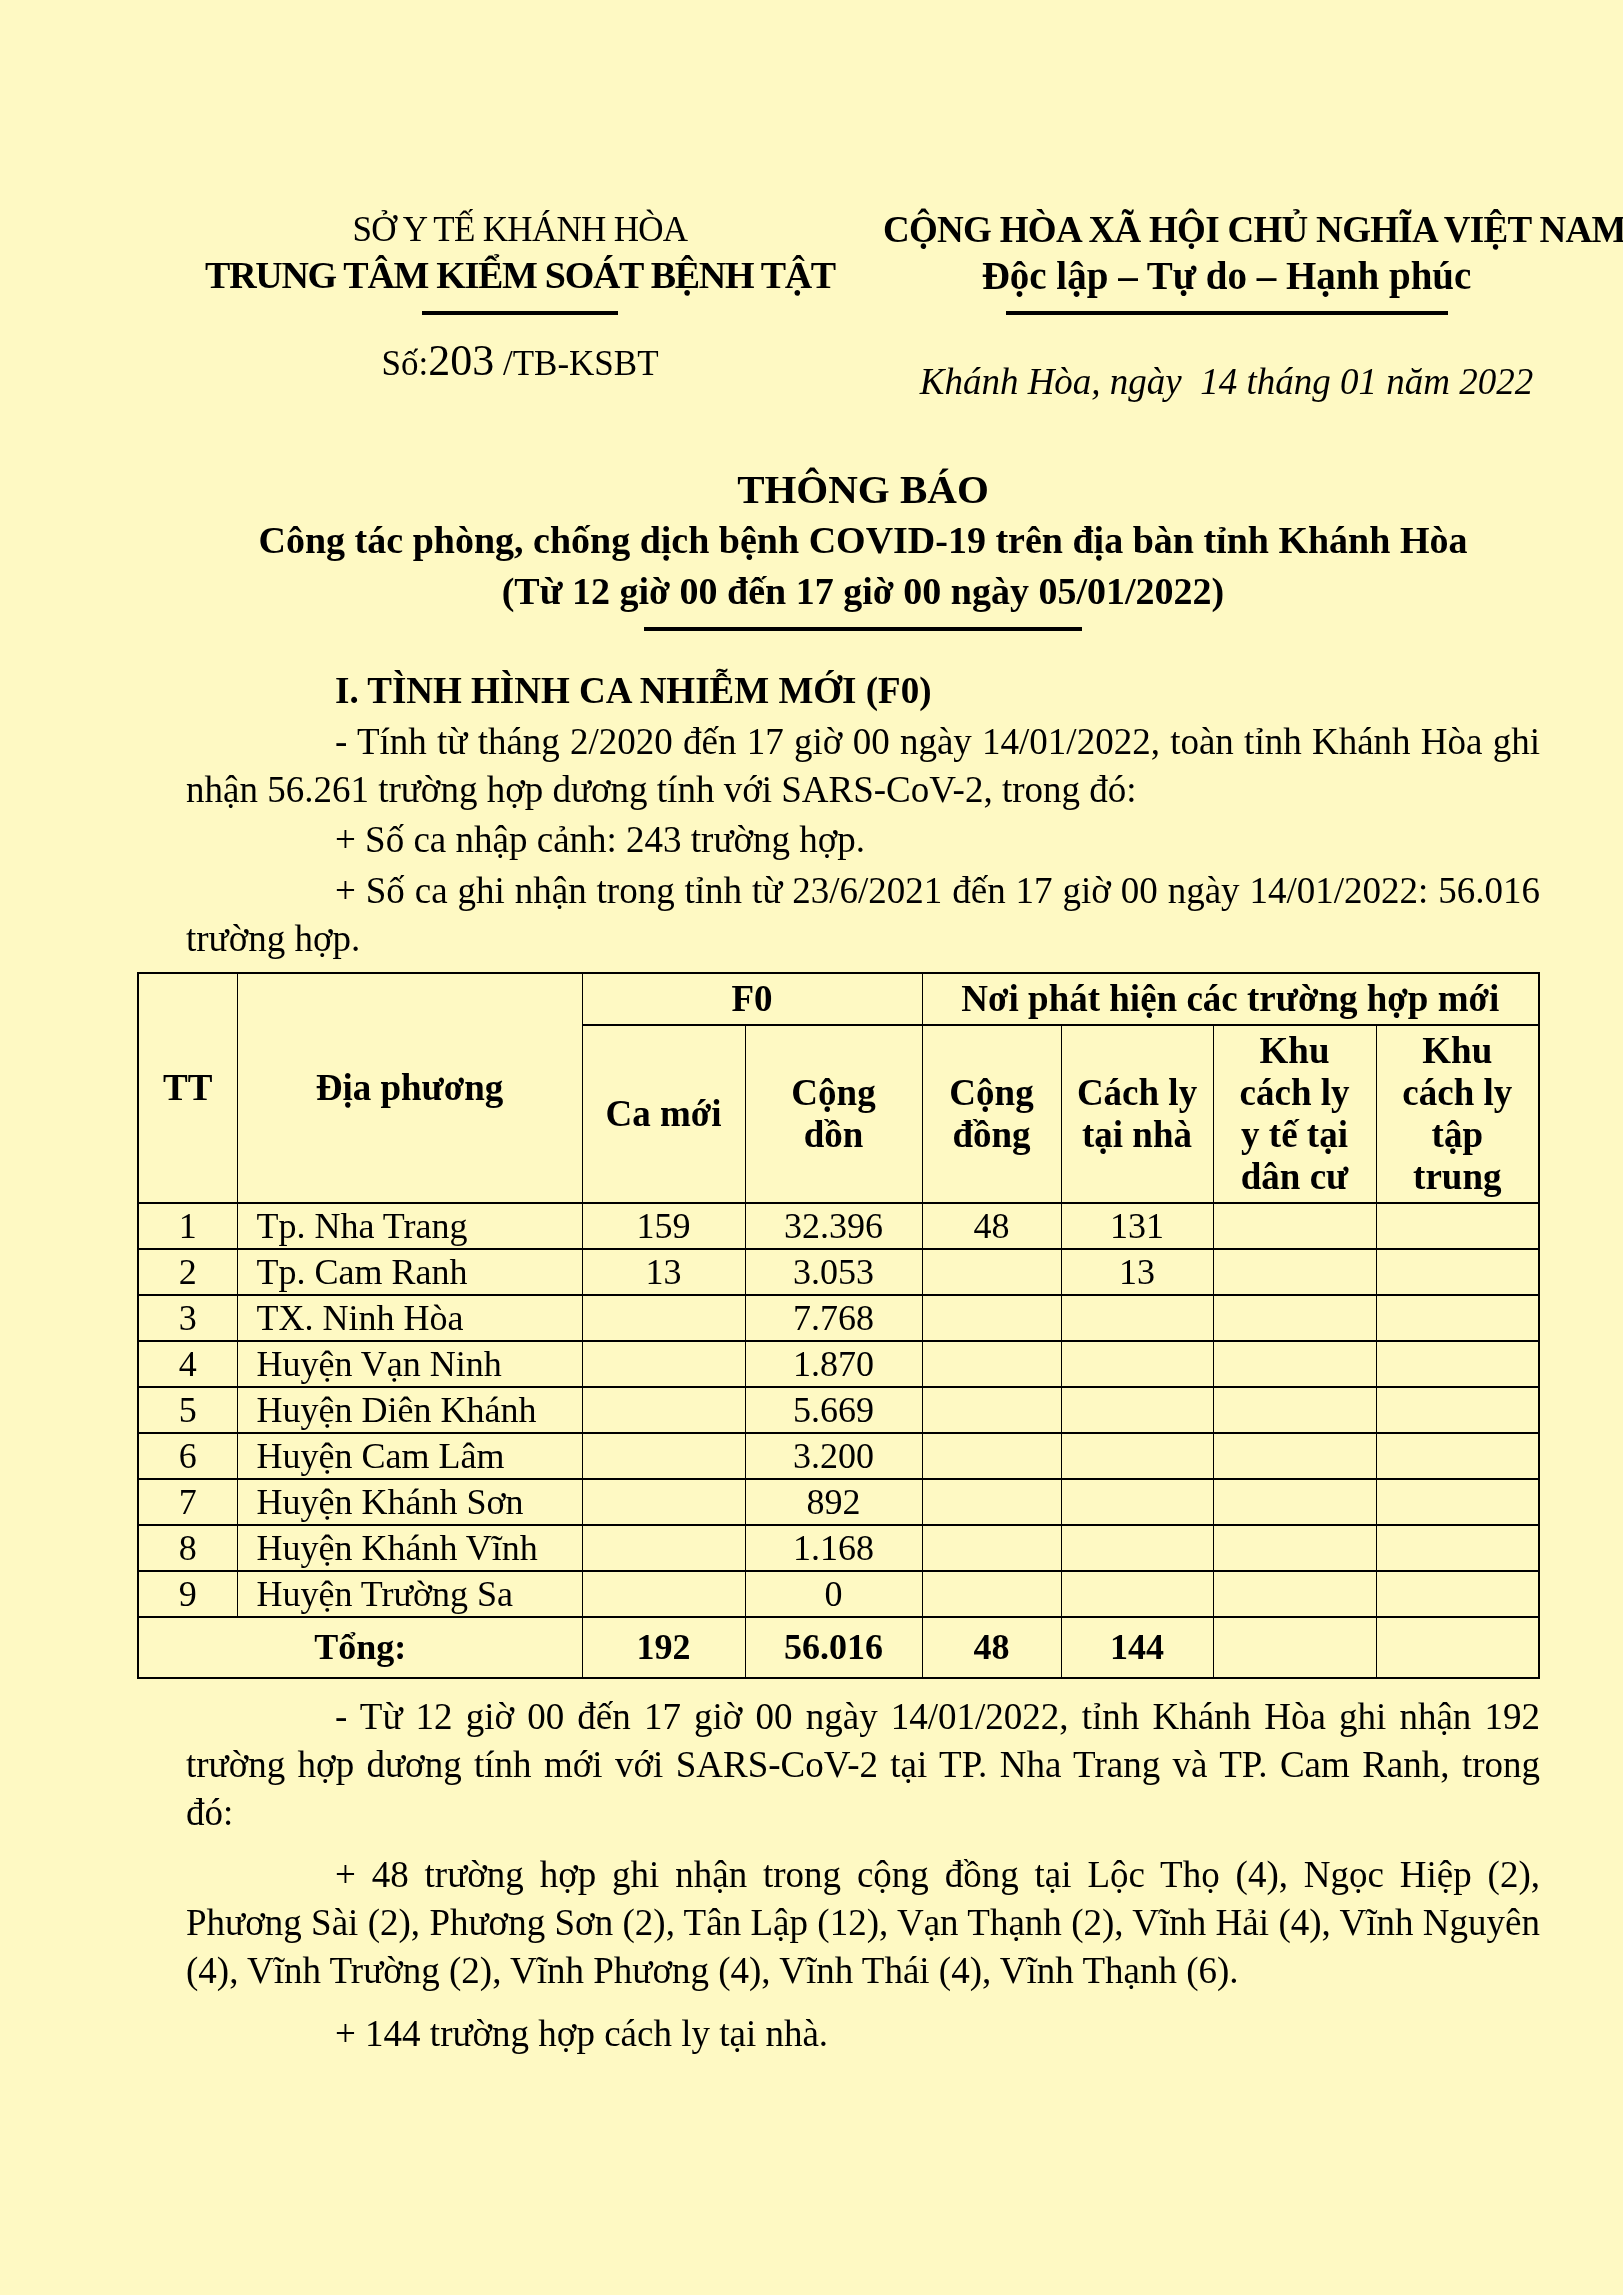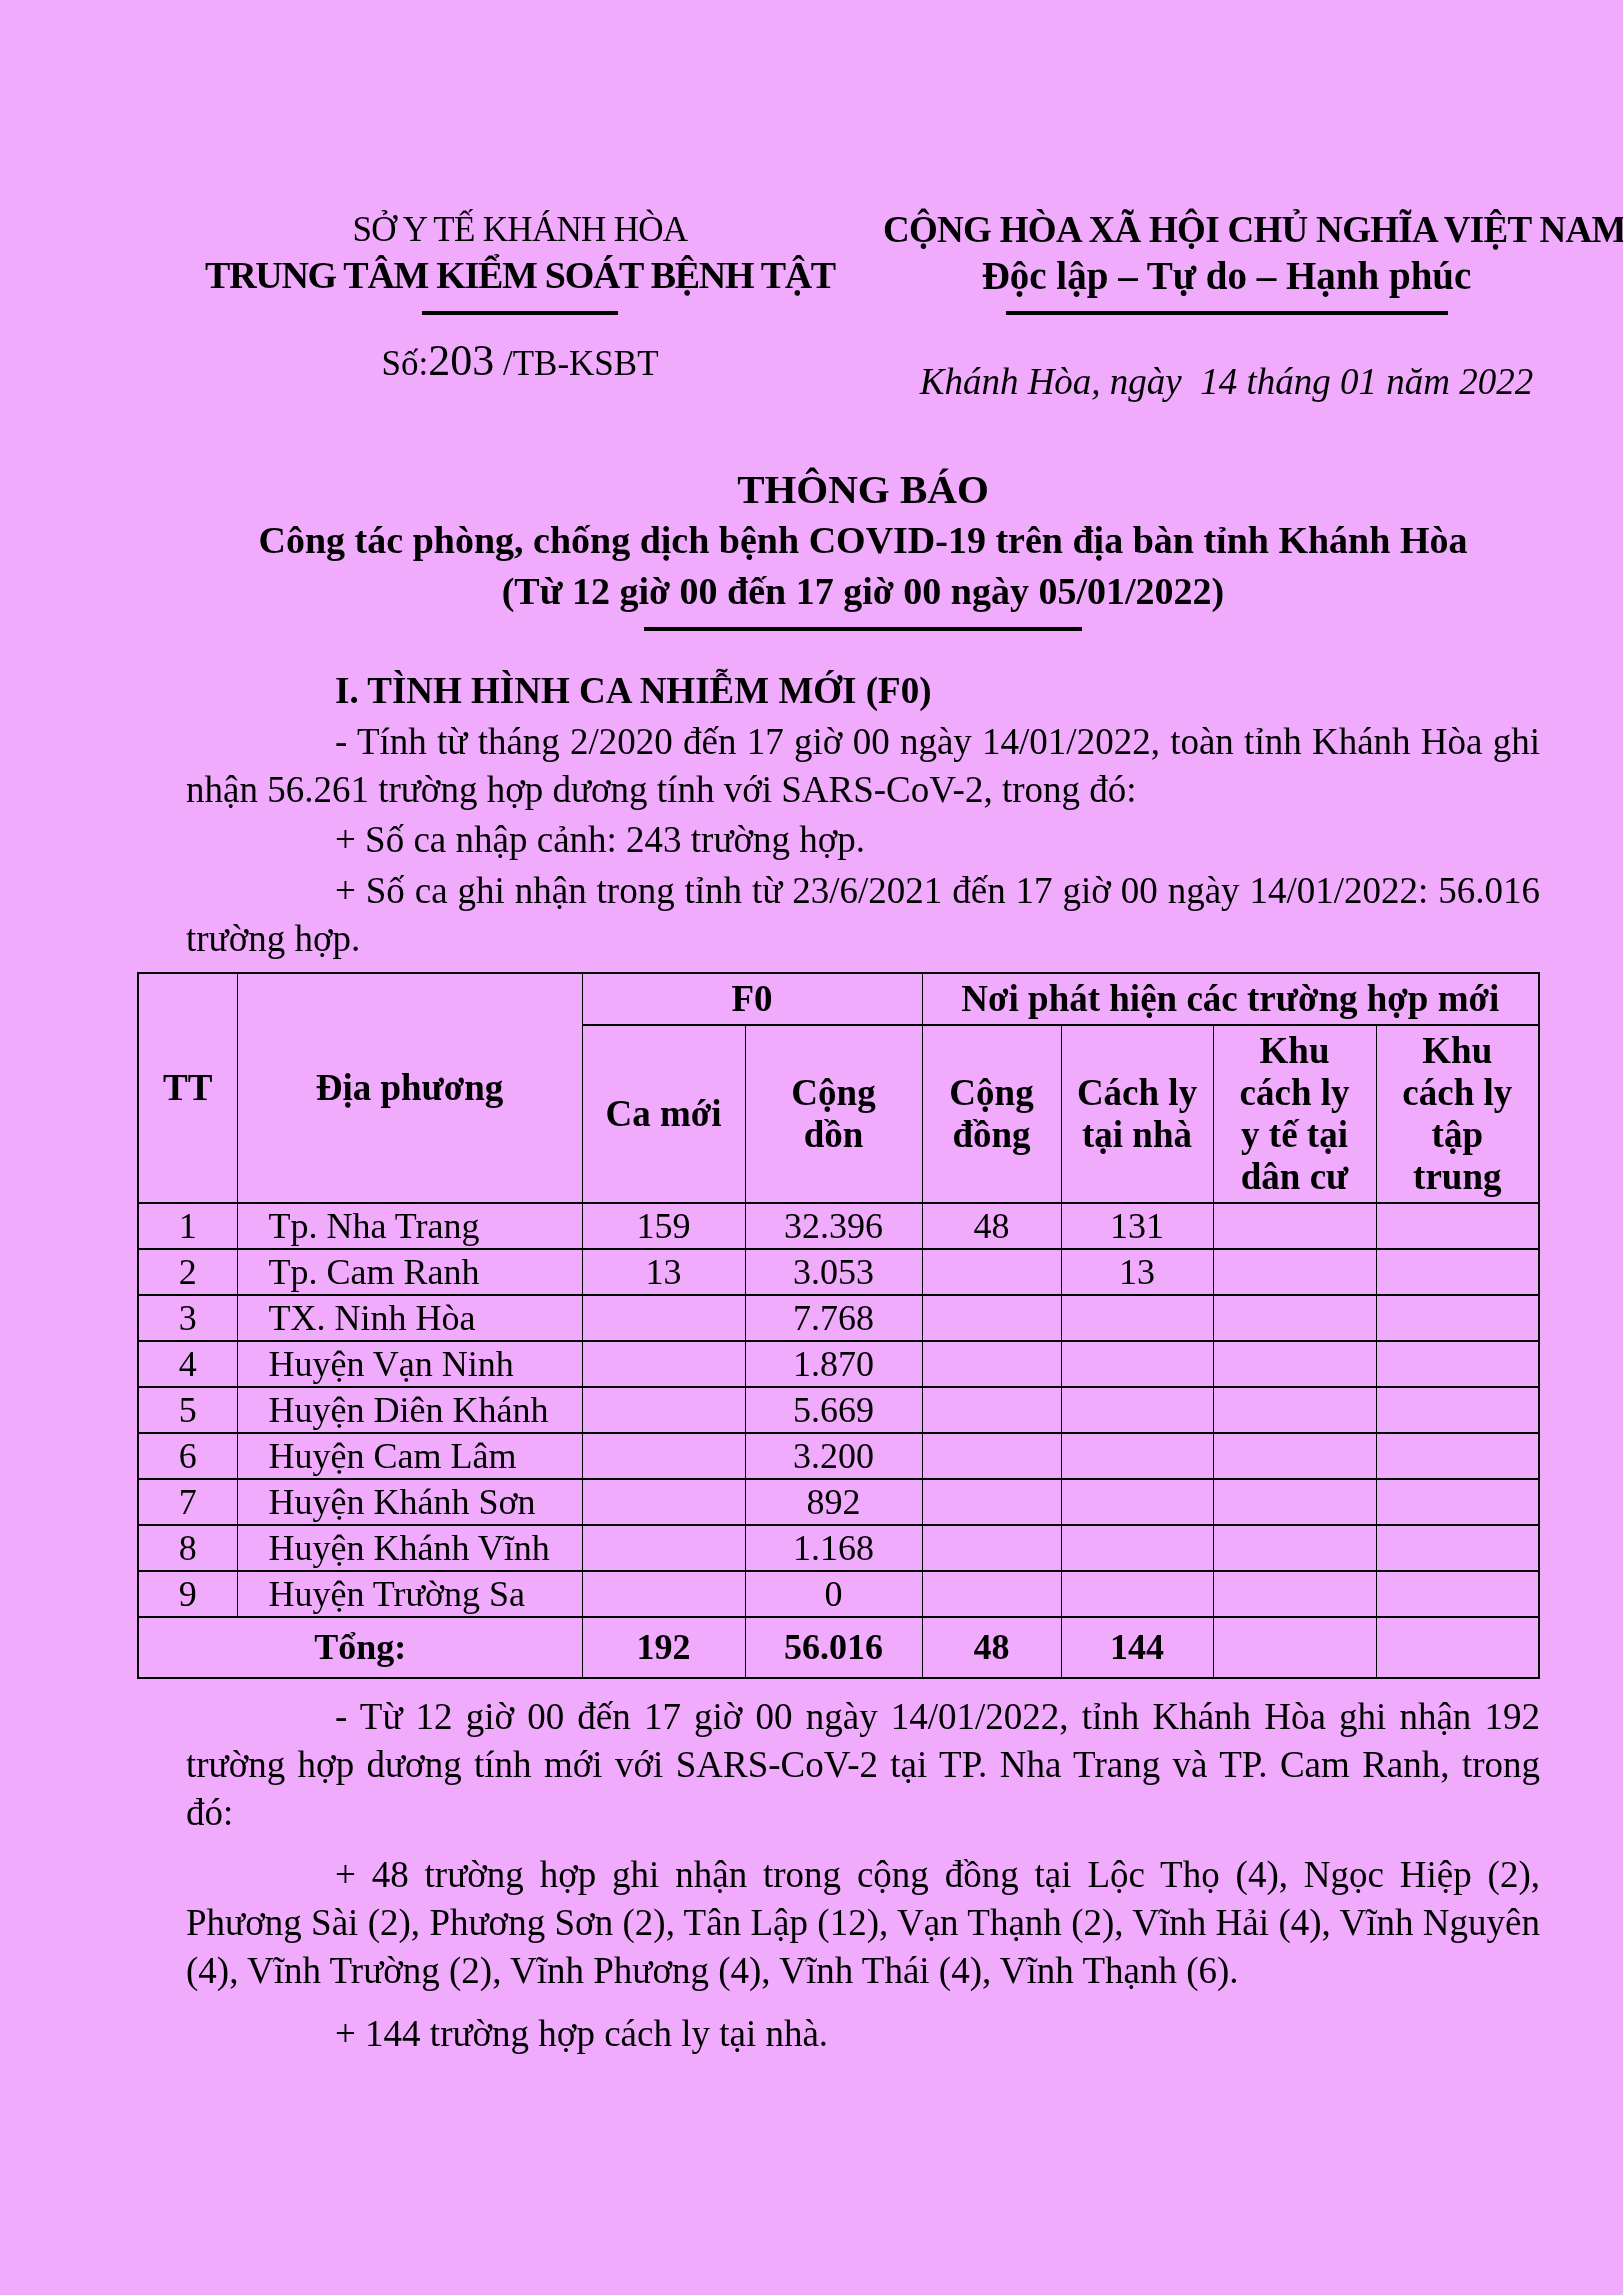"SỞ Y TẾ KHÁNH HÒA" .page { background: #f0abfc -> #fef9c3 }
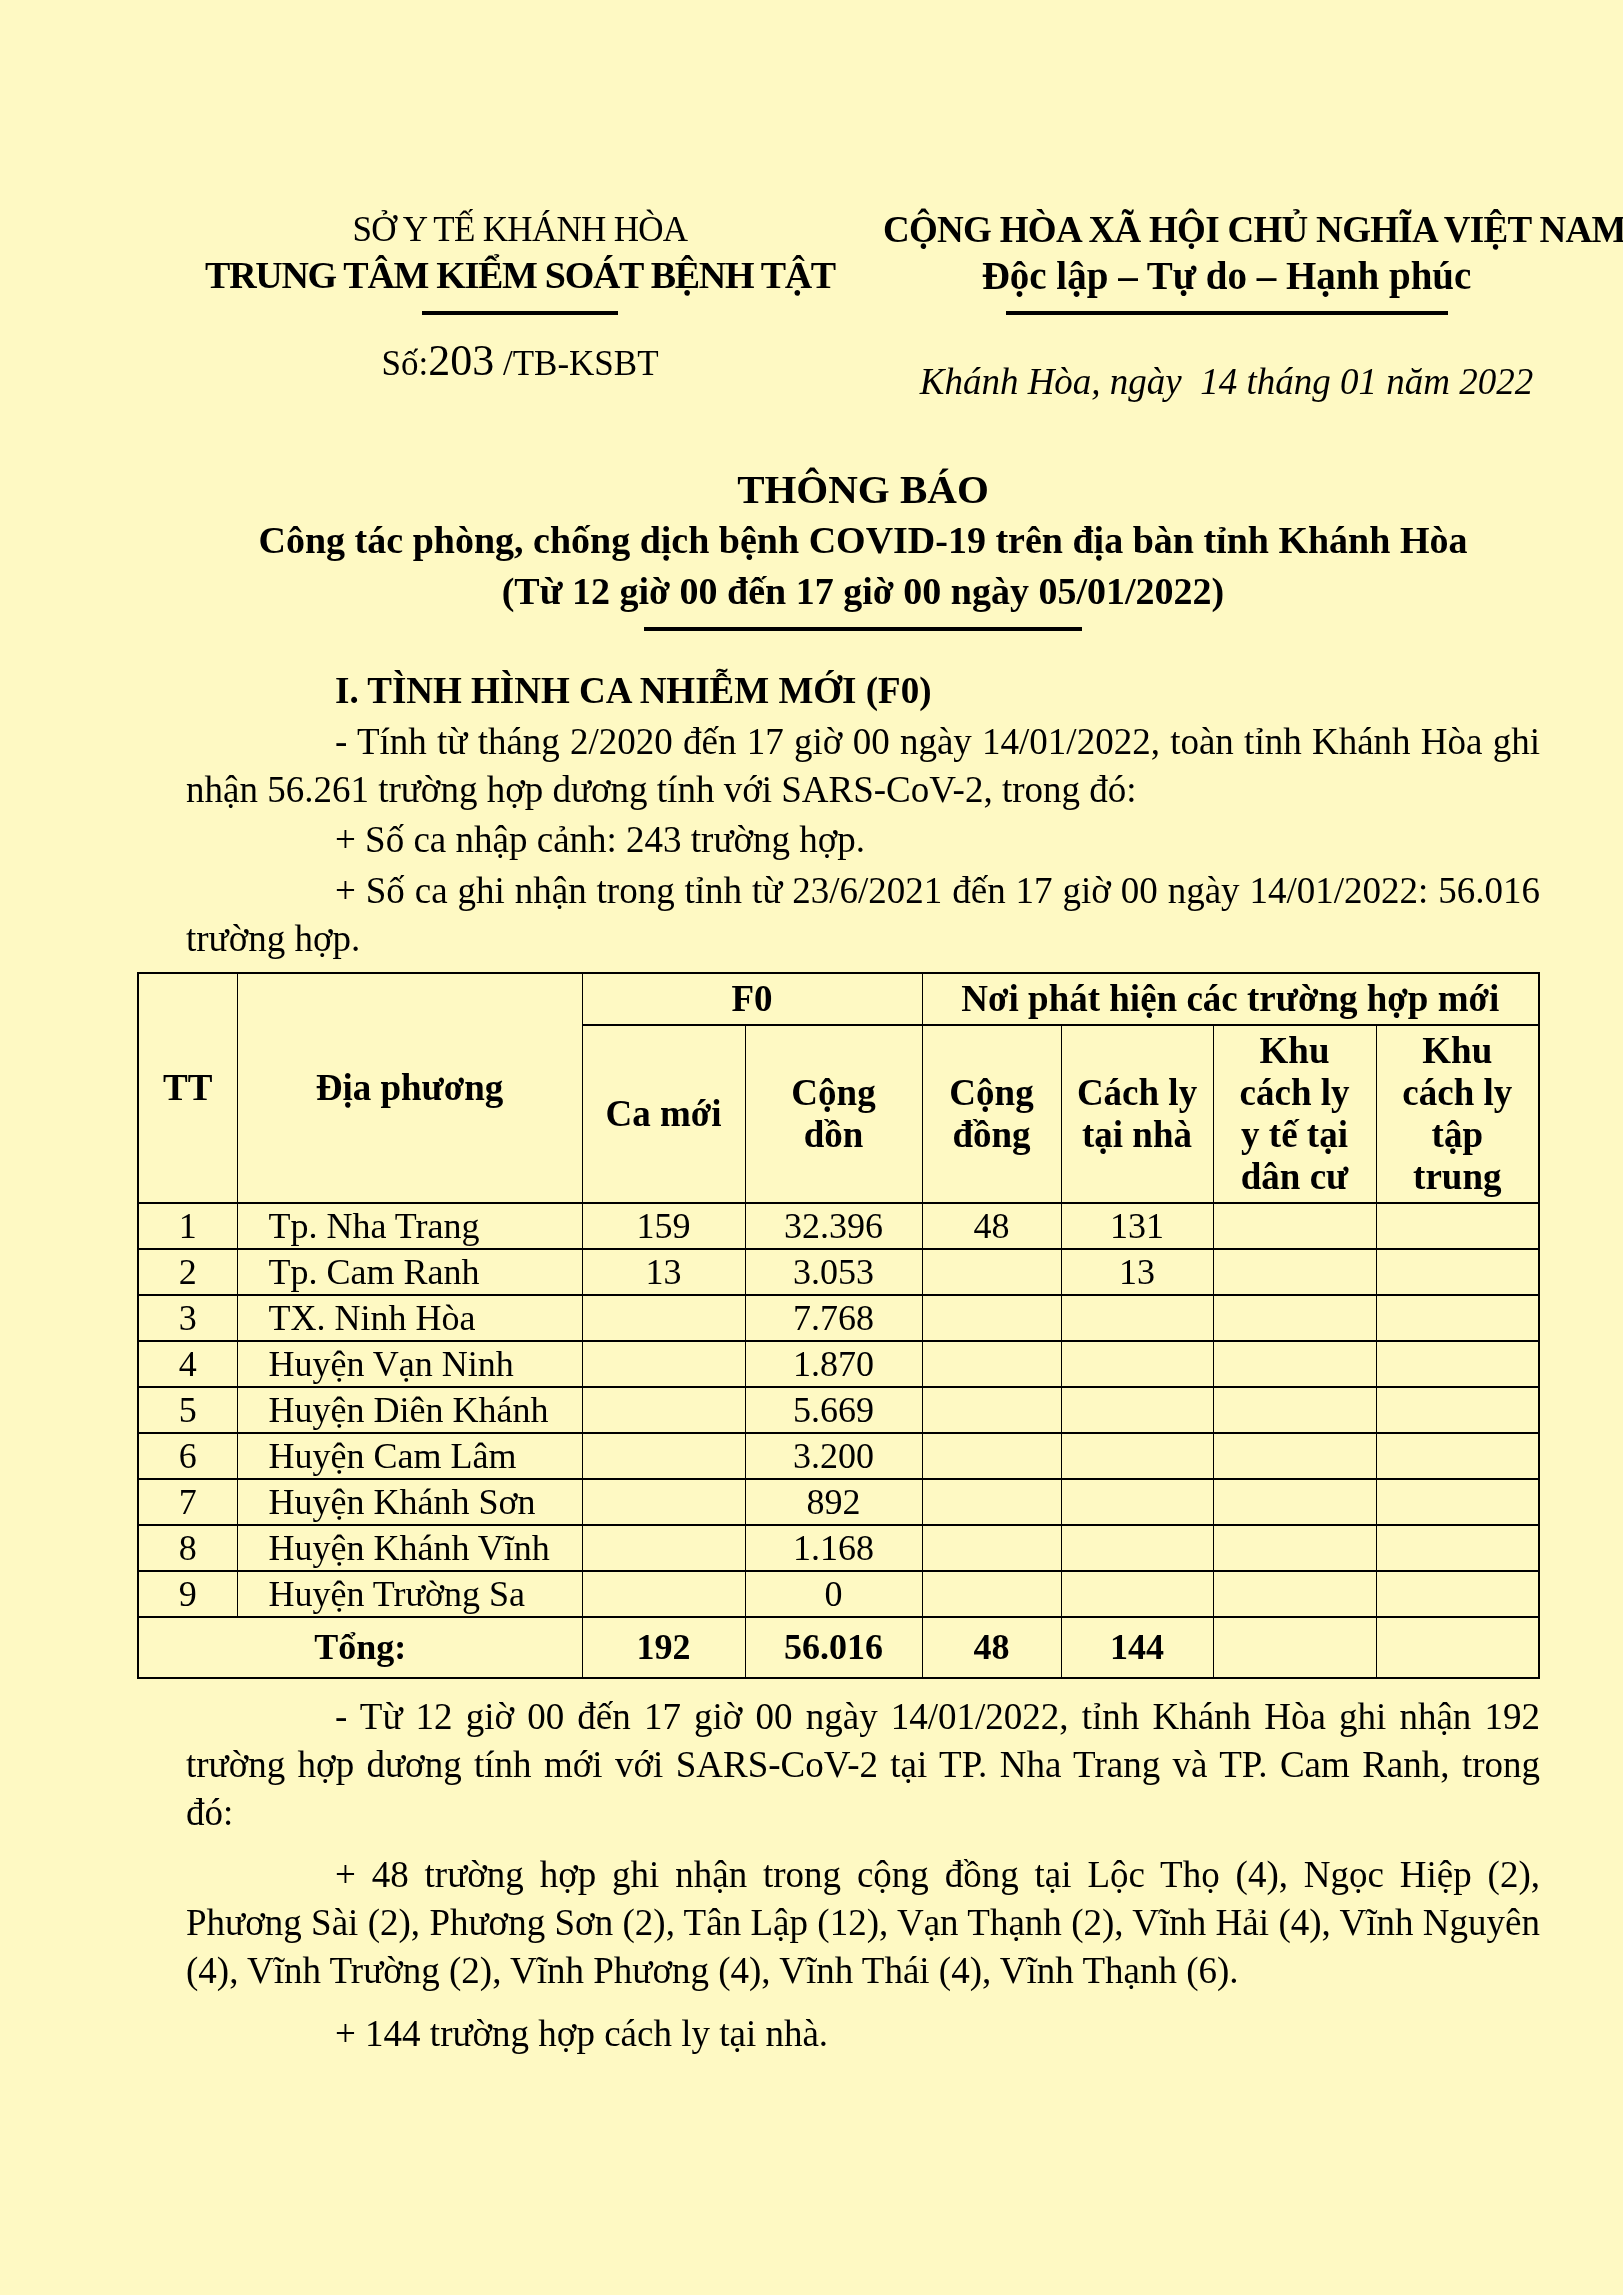"Tp. Nha Trang" .report-table td.cell-name { padding-left: 31px -> 19px }
